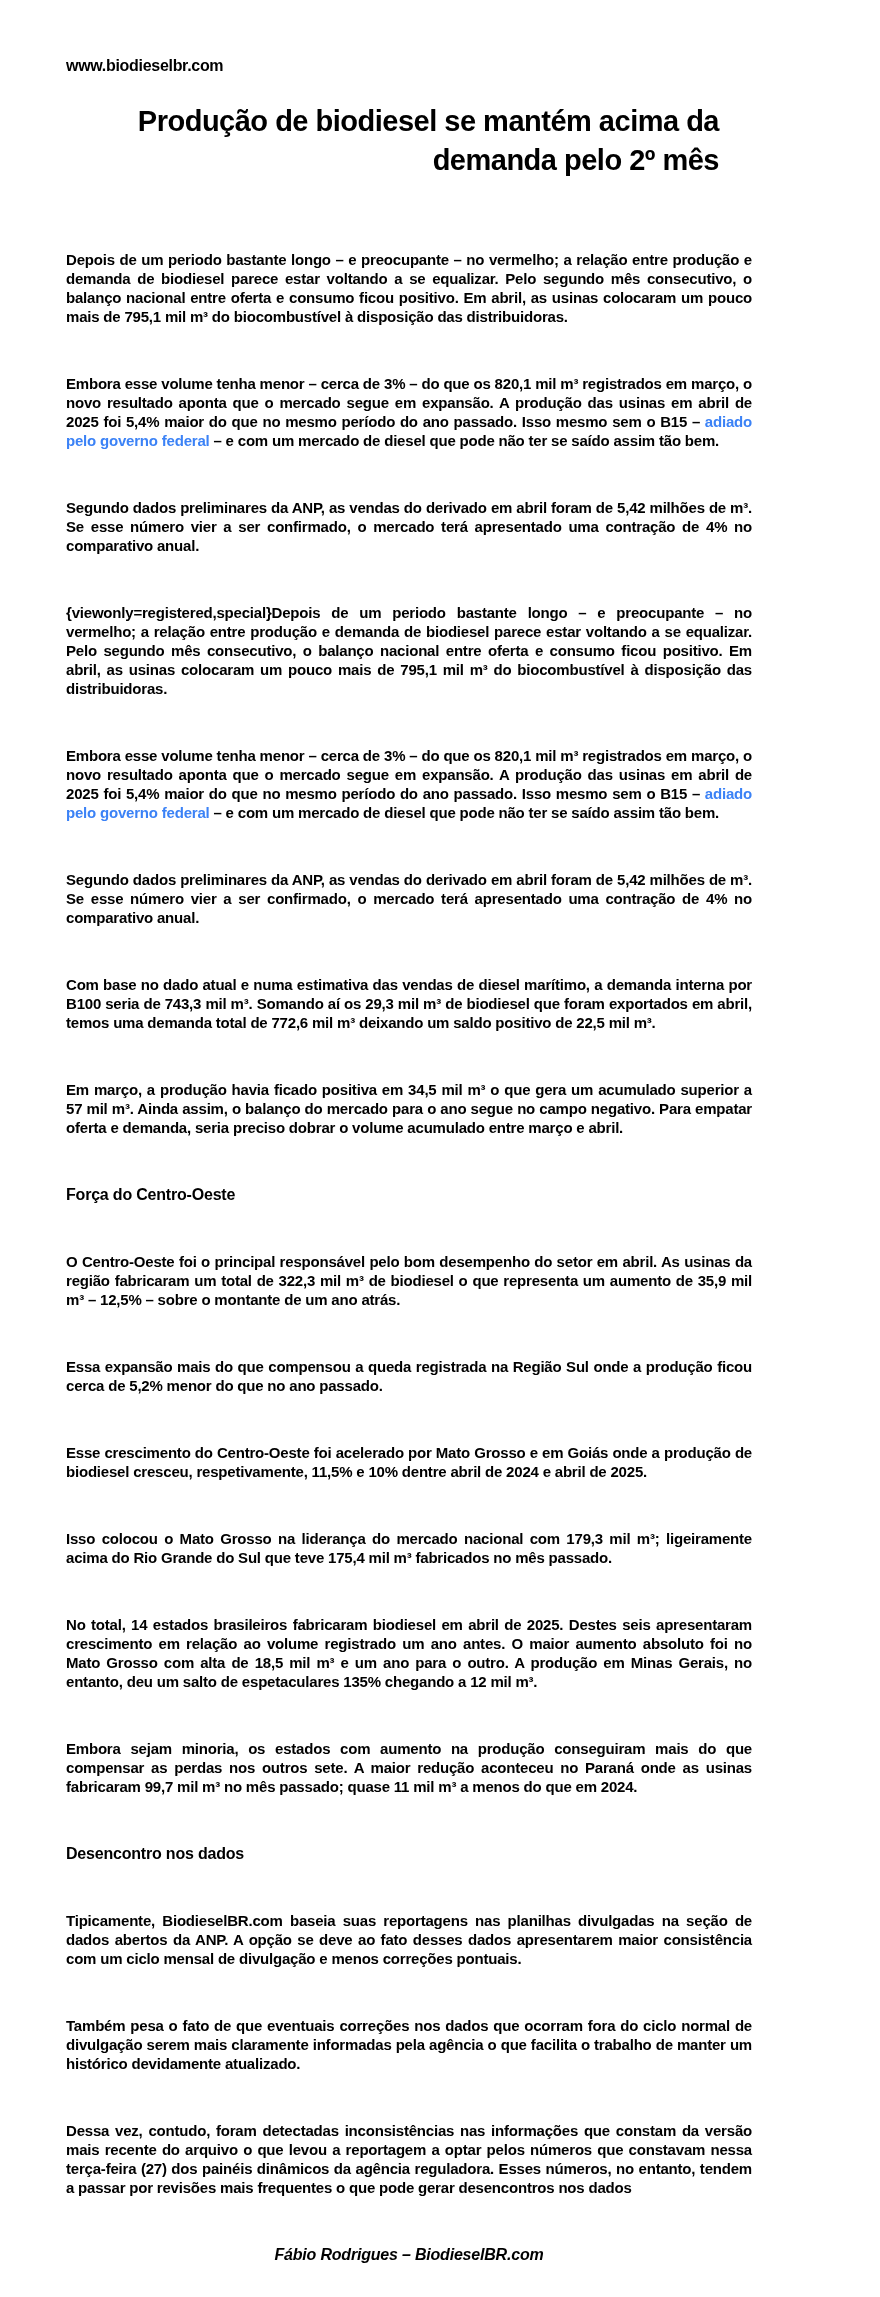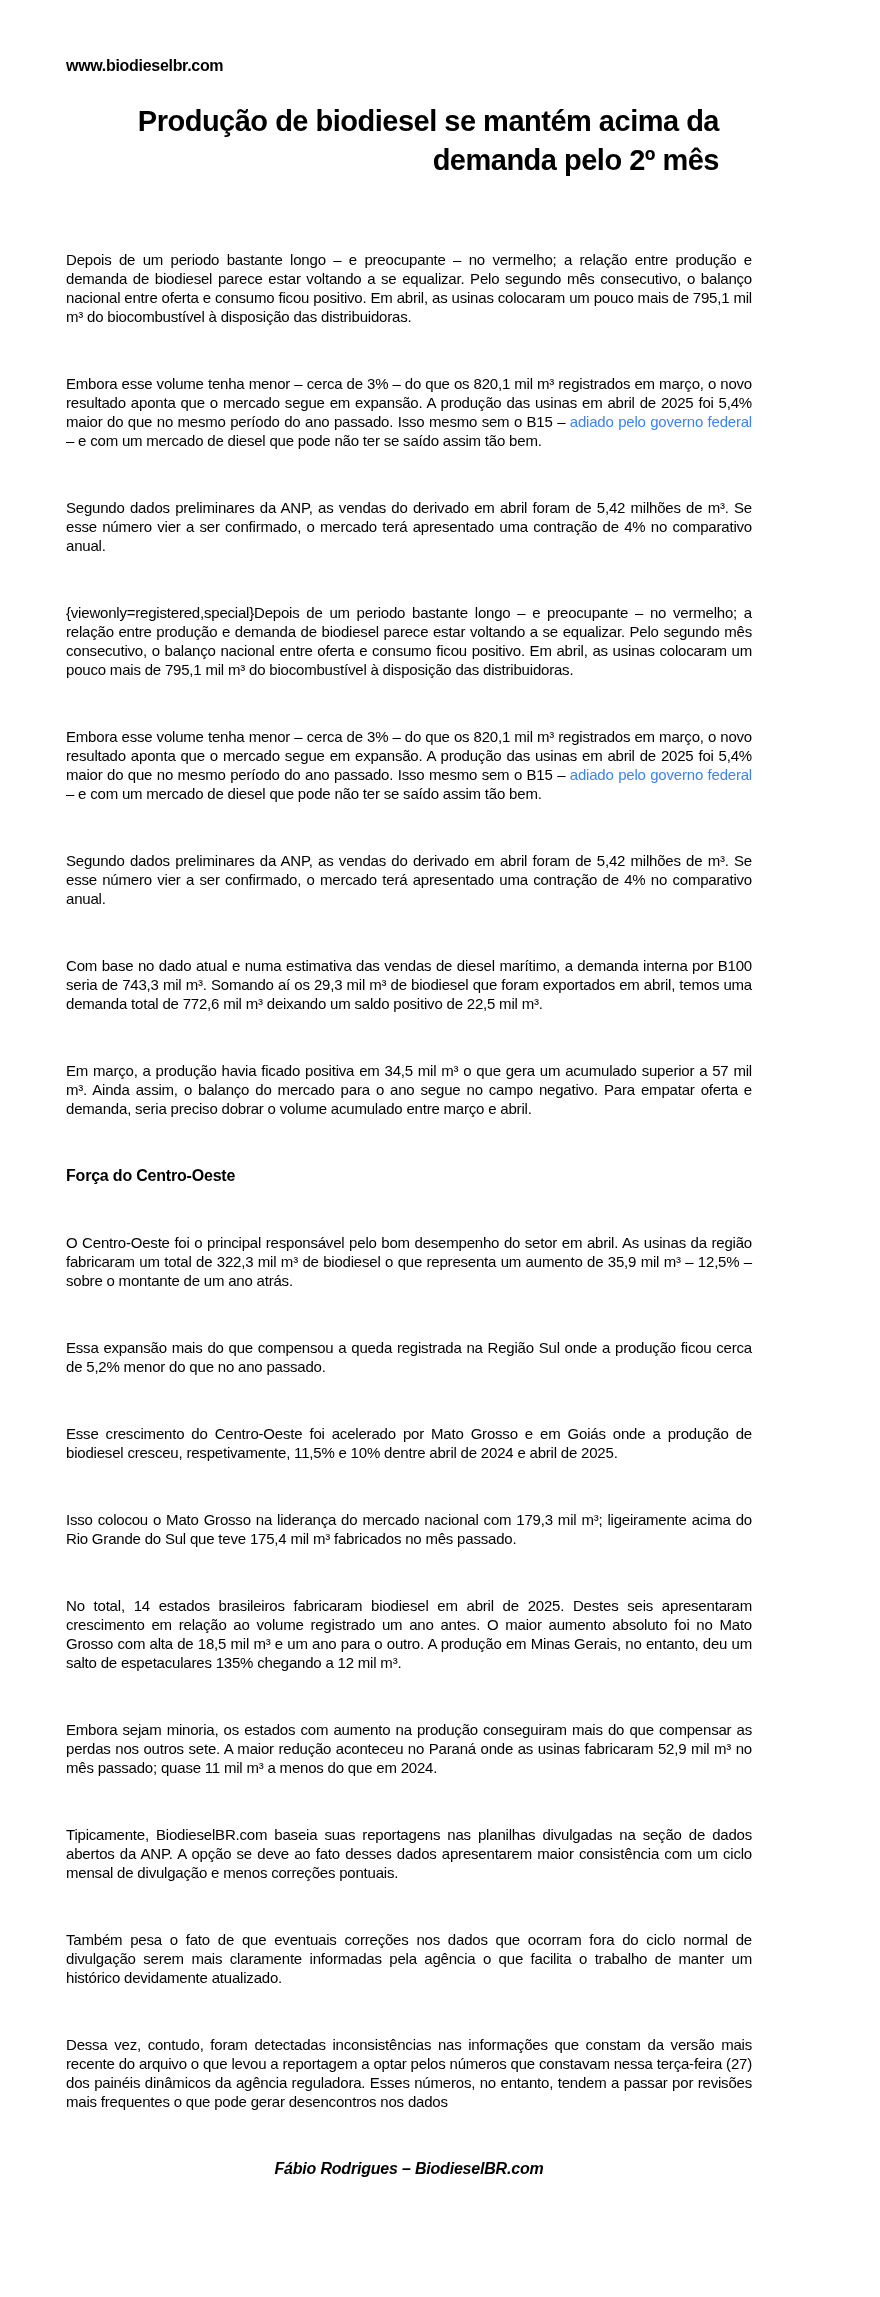"Depois de um periodo bastante" p.body-par { font-weight: none -> bold }
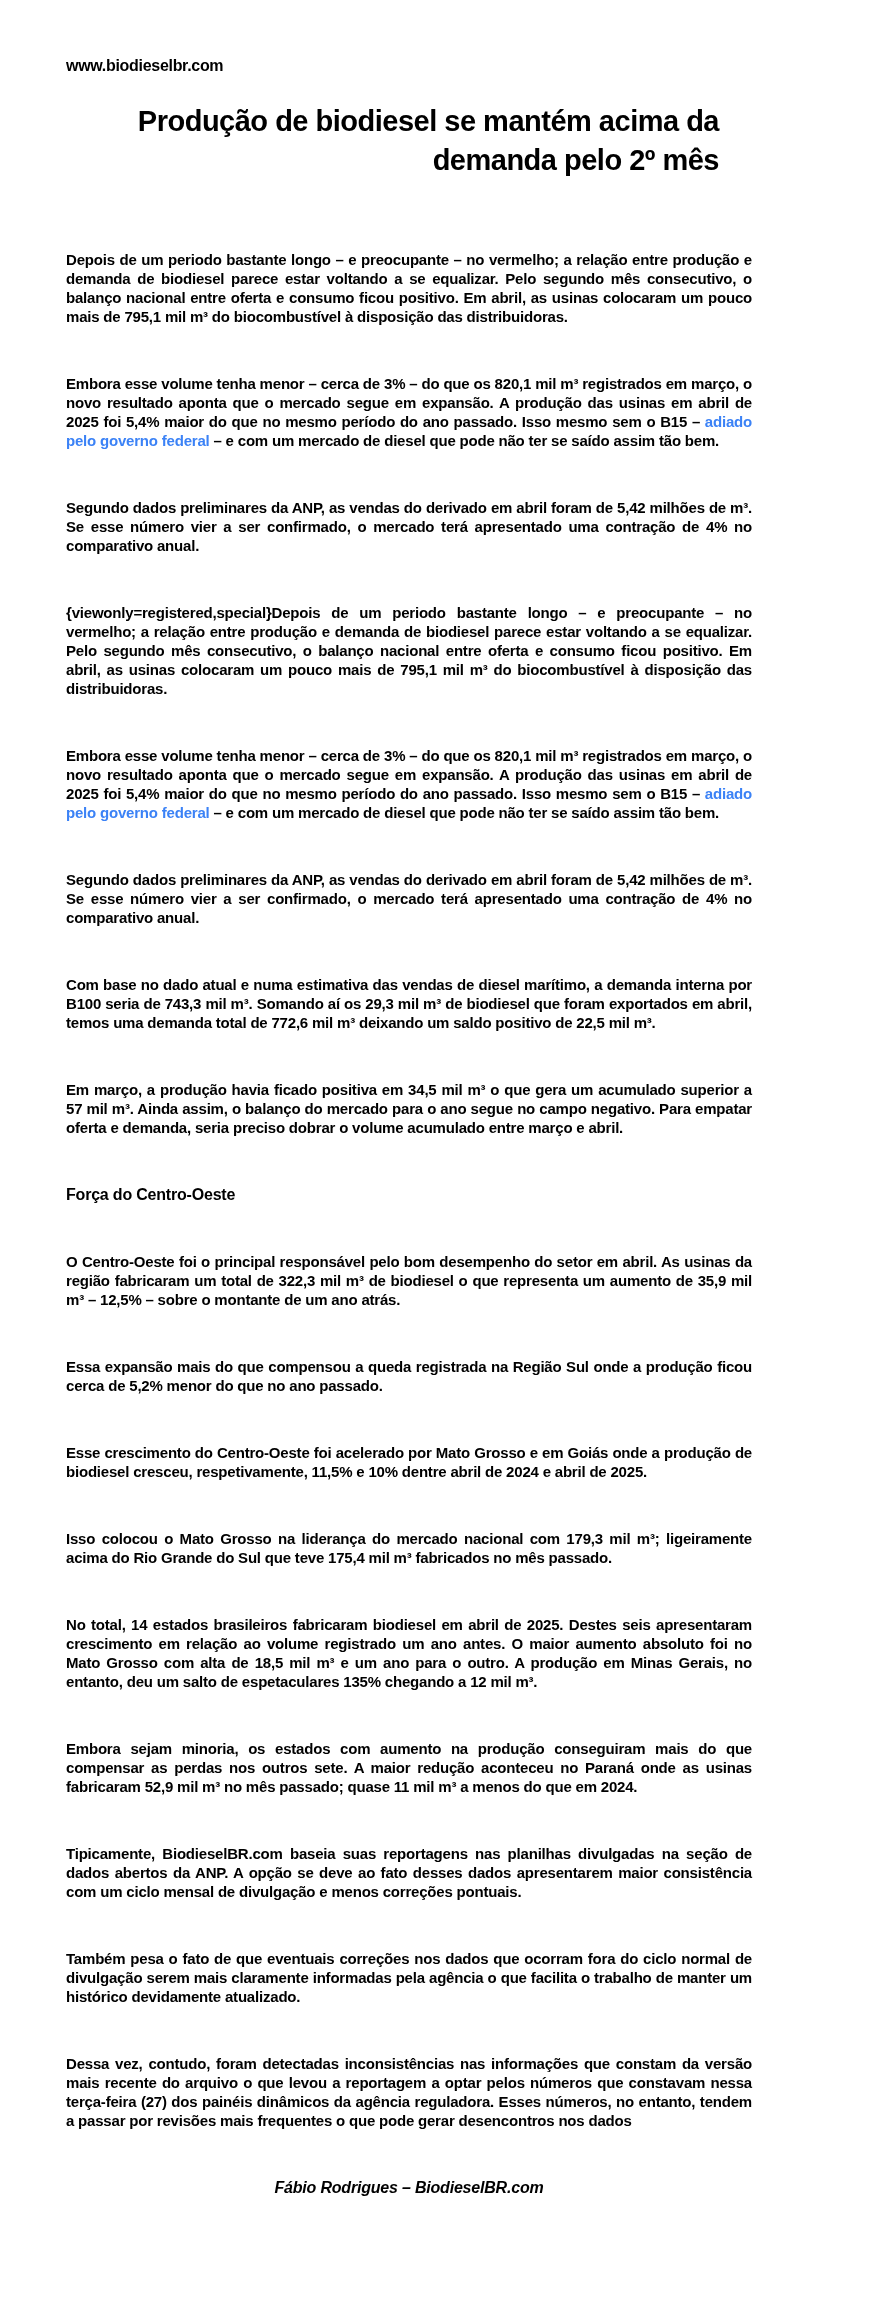"Embora sejam minoria, os estados" p.body-par { text: 52,9 -> 99,7 }
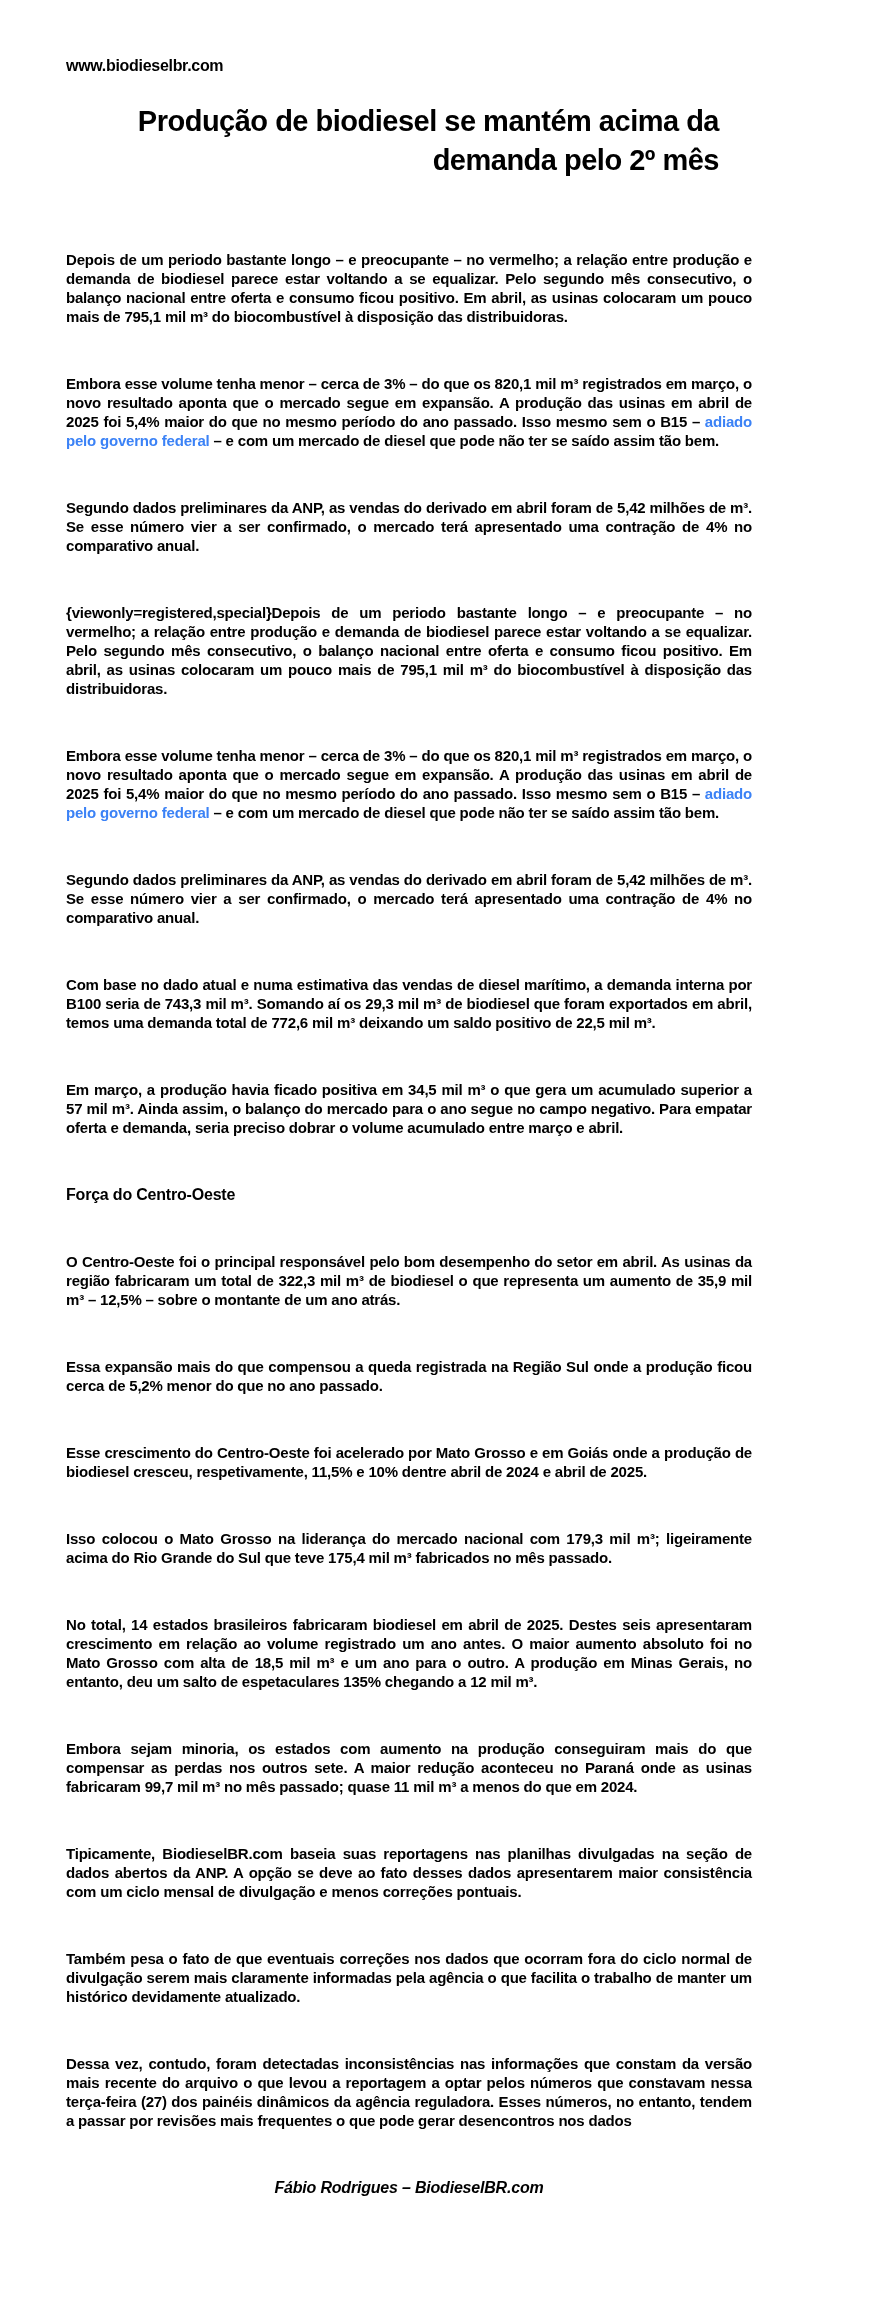"Desencontro nos dados" h2.section-heading { html: none -> <h2>Desencontro nos dados</h2> }
